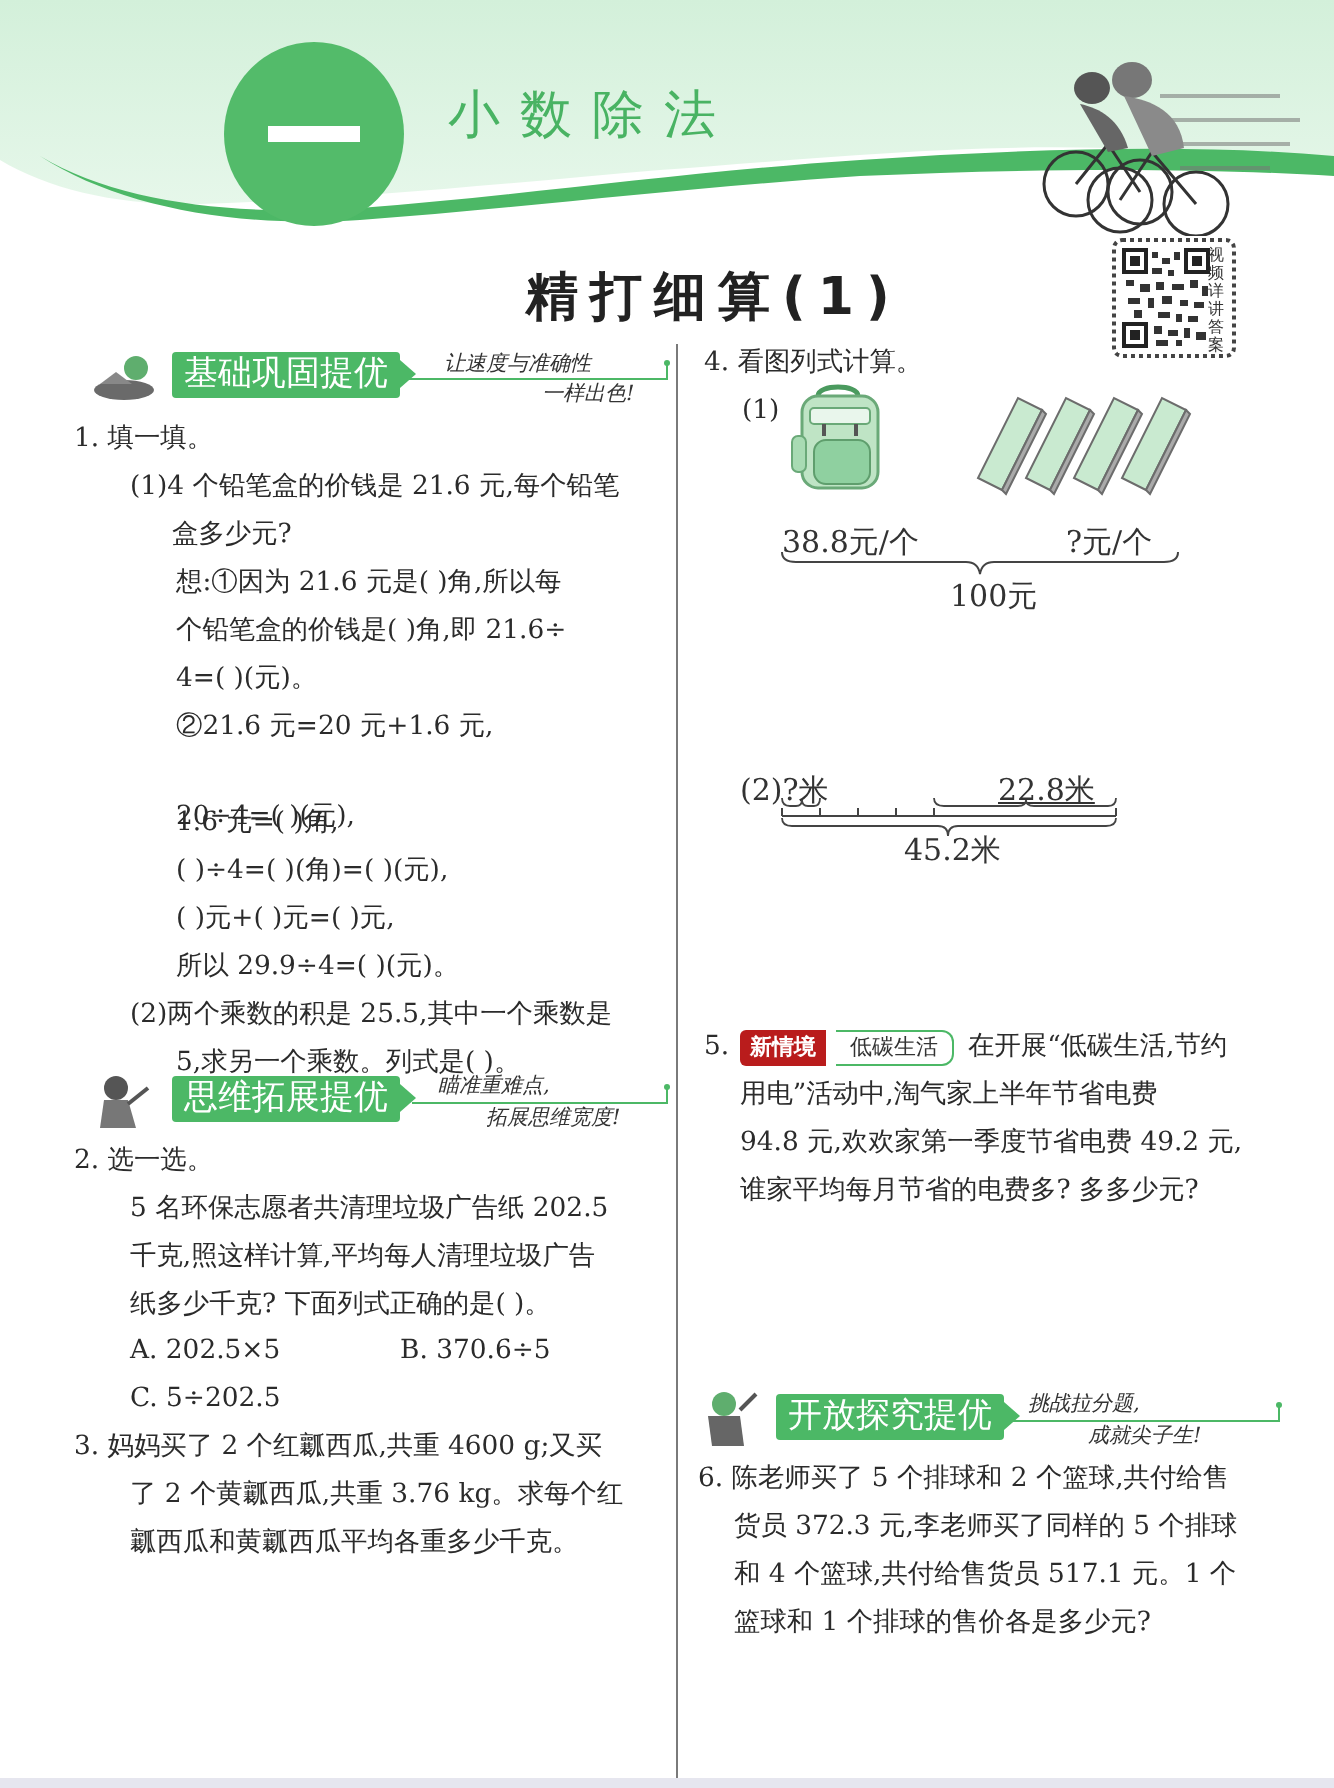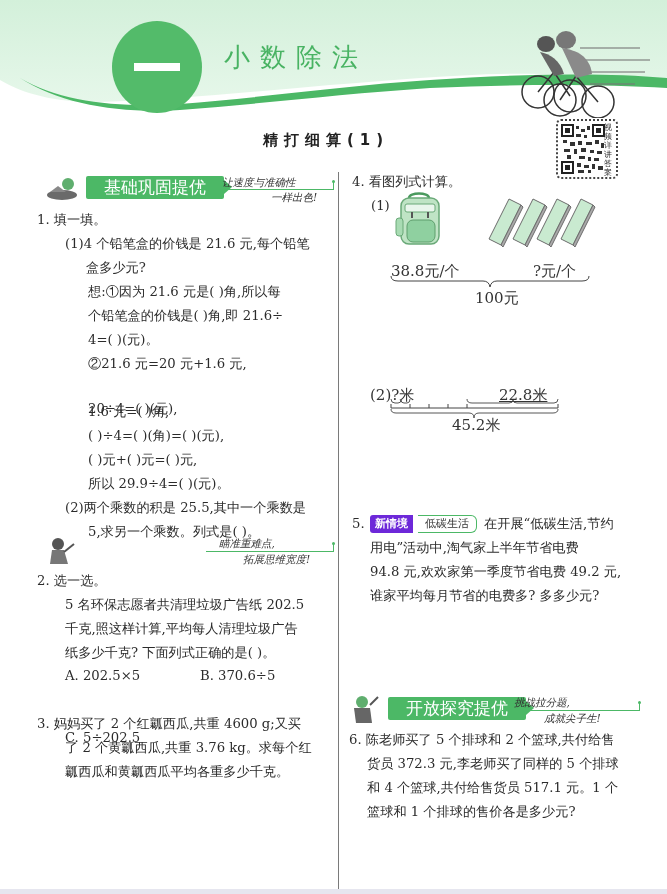"精打细算(1)" .lesson-title { font-size: 15px -> 26px }
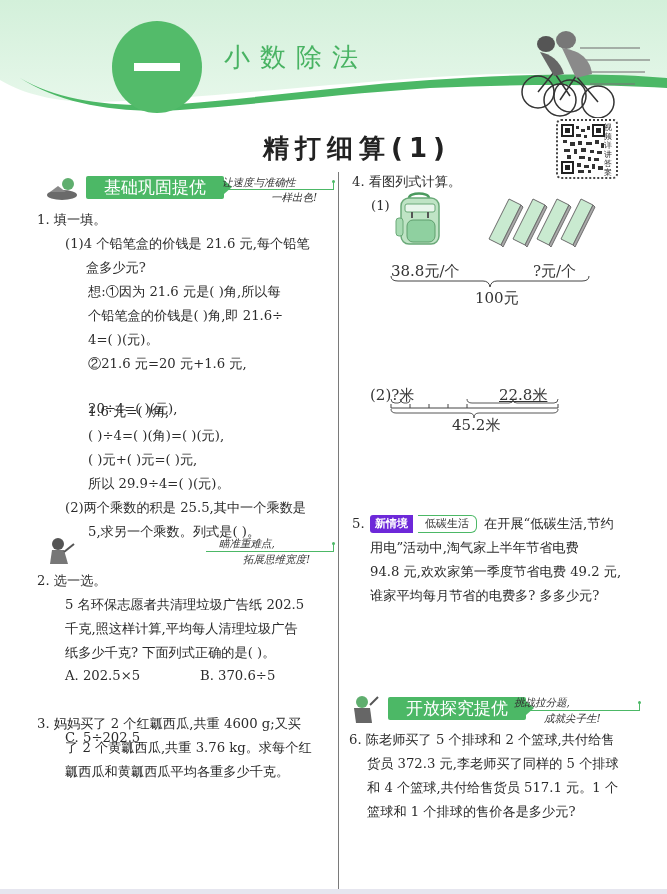"基础巩固提优" .banner .label { padding: 0 18px -> 0 6px }
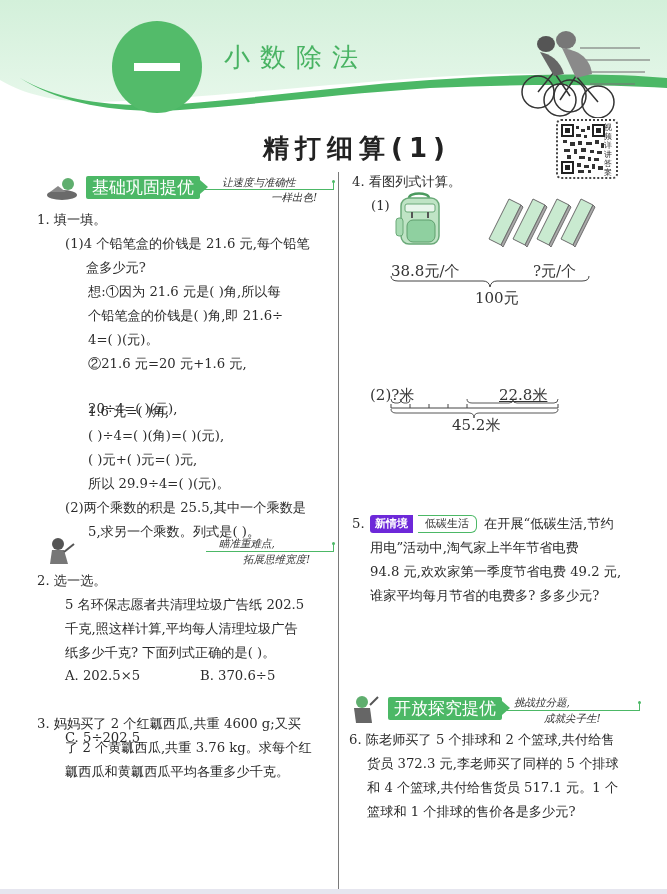"新情境" .tag-new { background: #6d28d9 -> #b91c1c }
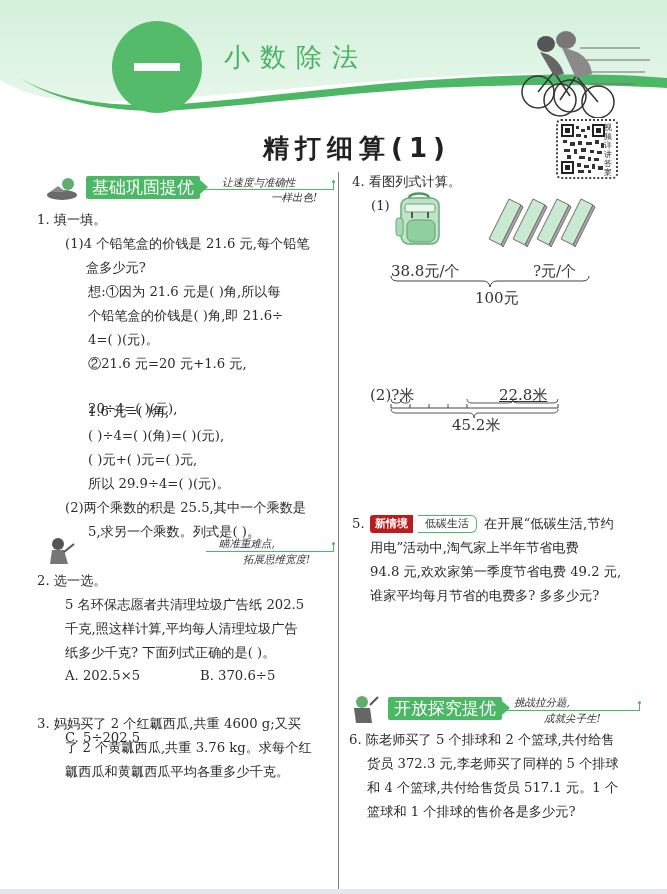"思维拓展提优" div.label { html: none -> <div>思维拓展提优</div> }
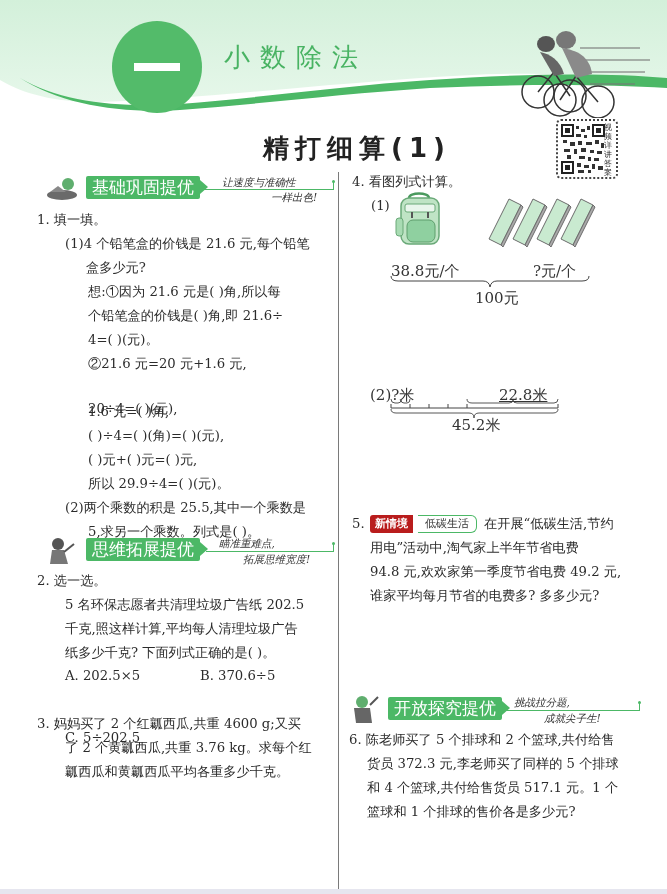"C. 5÷202.5" div.line { top: 729px -> 691px }
